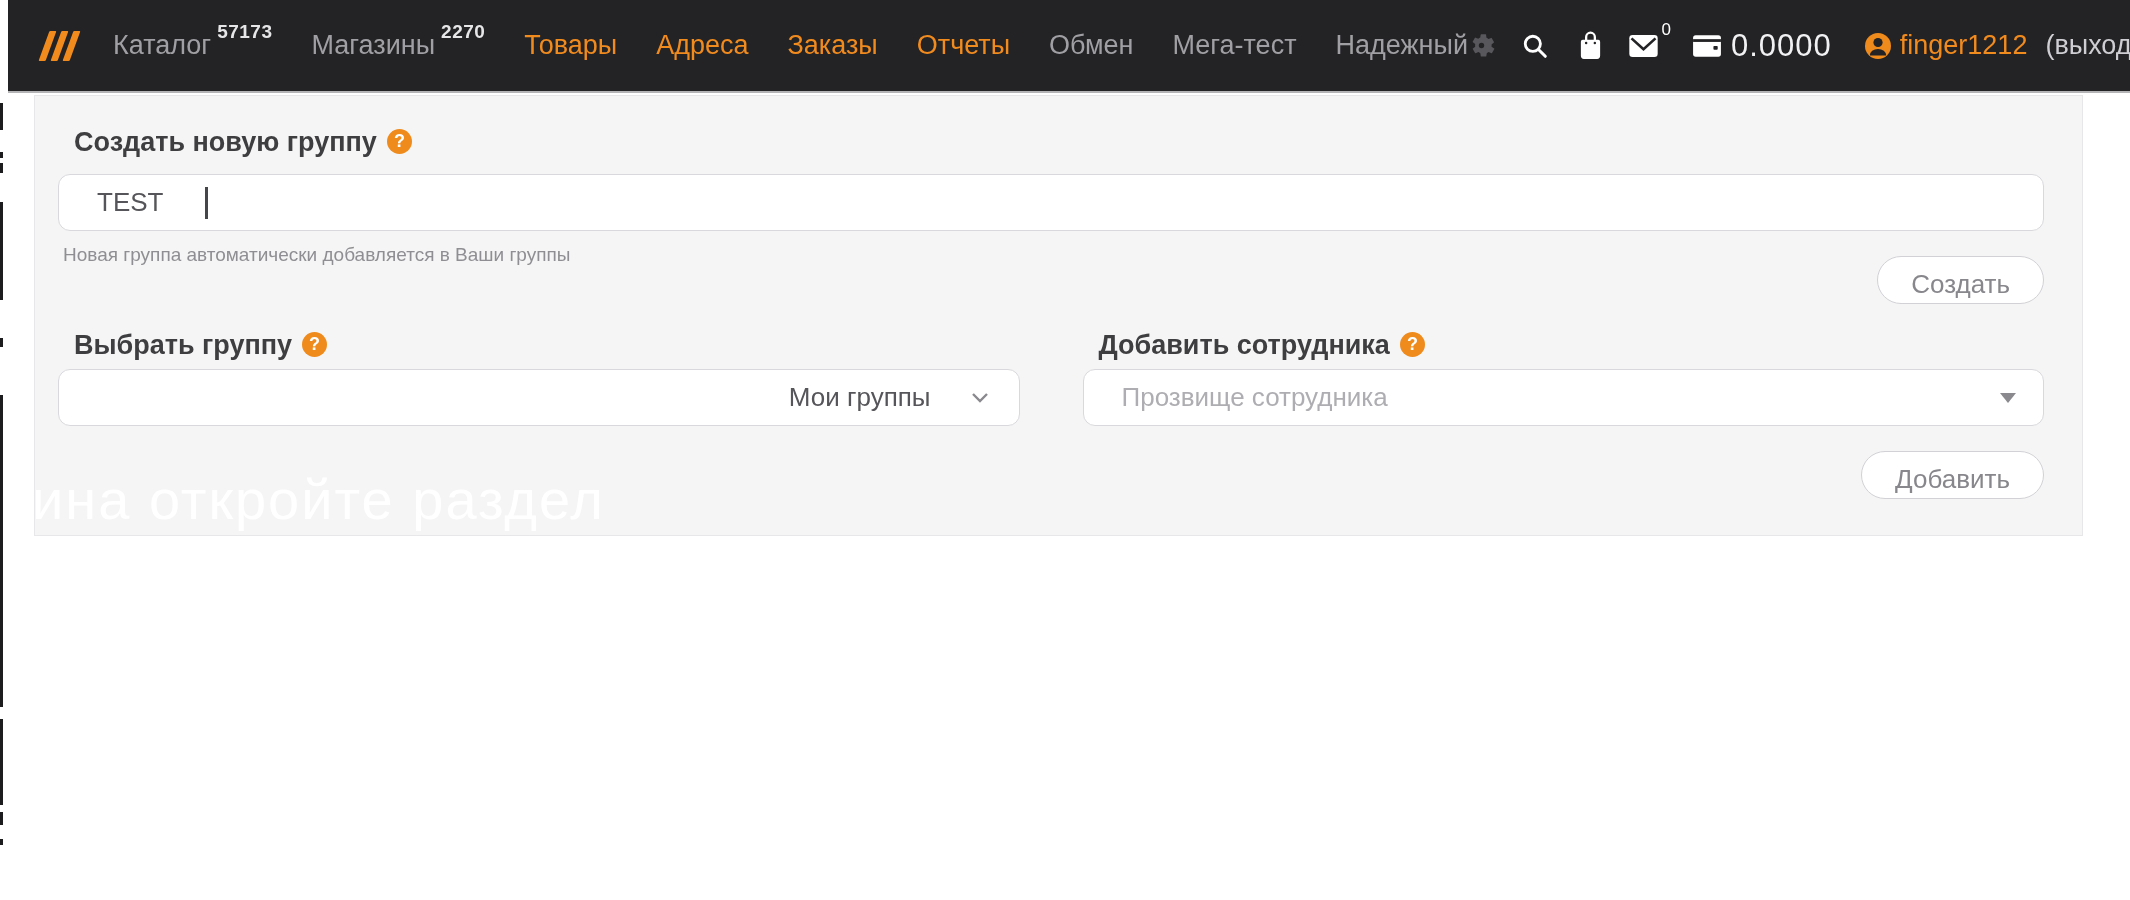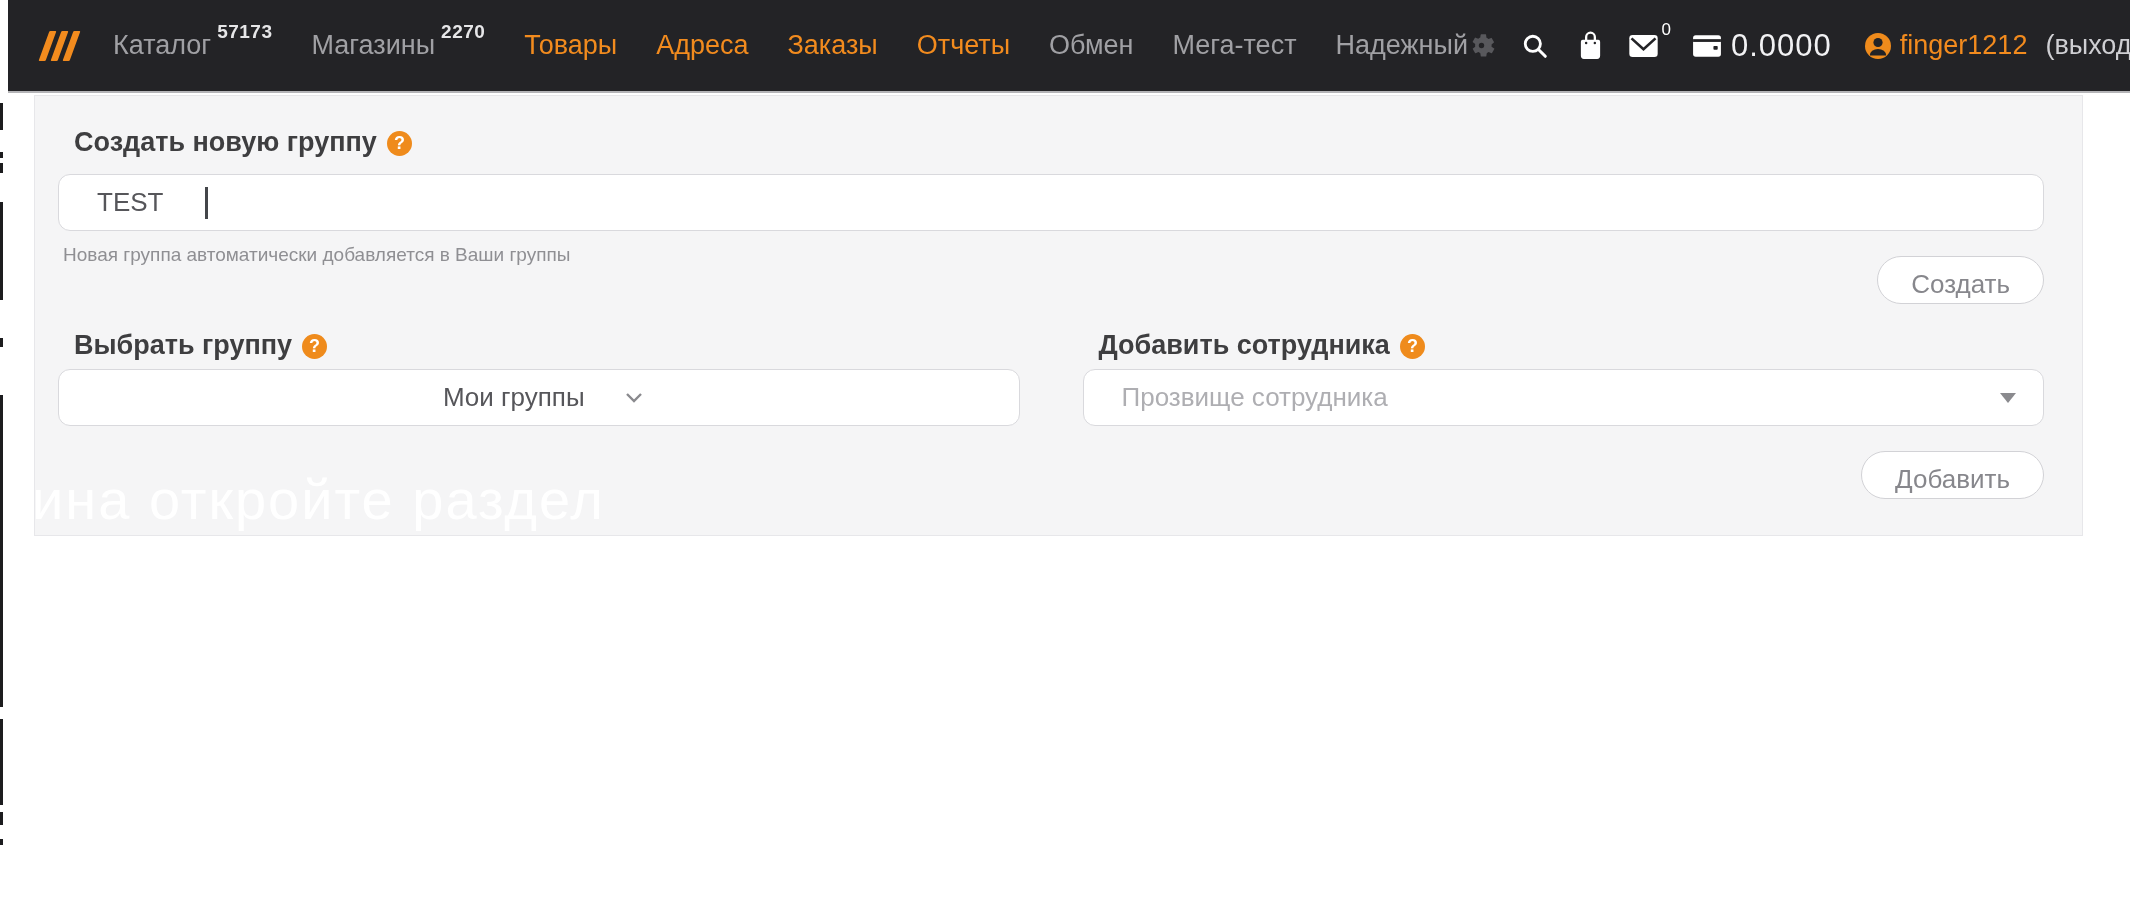"Создать новую группу" .field-label { align-items: flex-end -> flex-start }
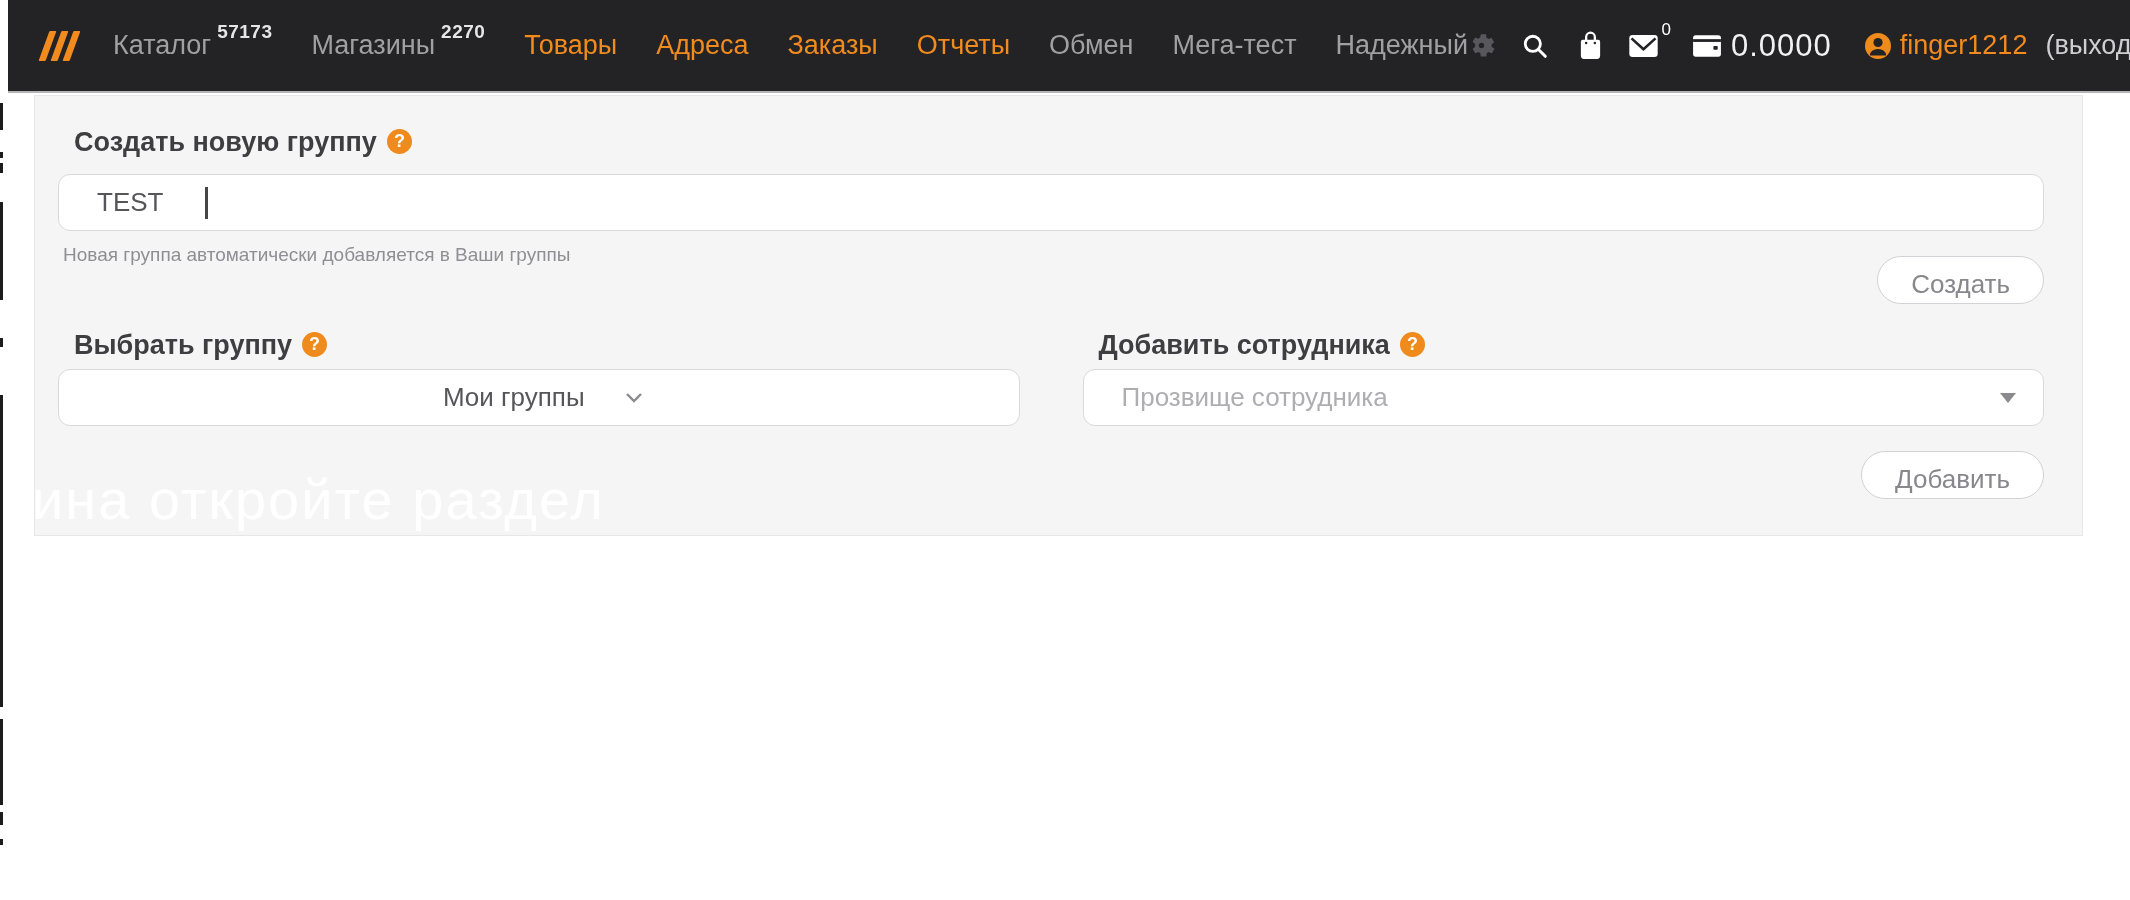"Мои группы" .selectbox { justify-content: center -> flex-end }
